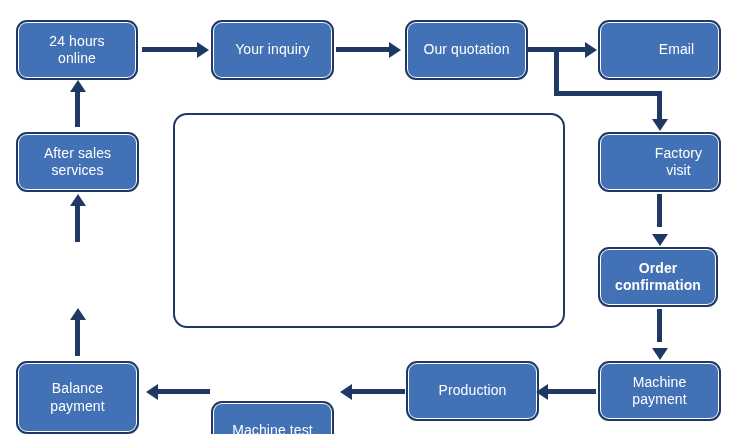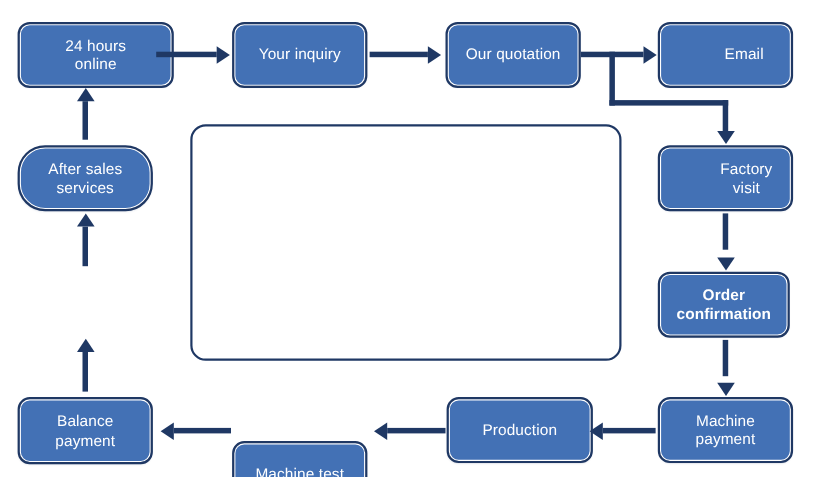"24 hours" div.node { width: 138px -> 118px }
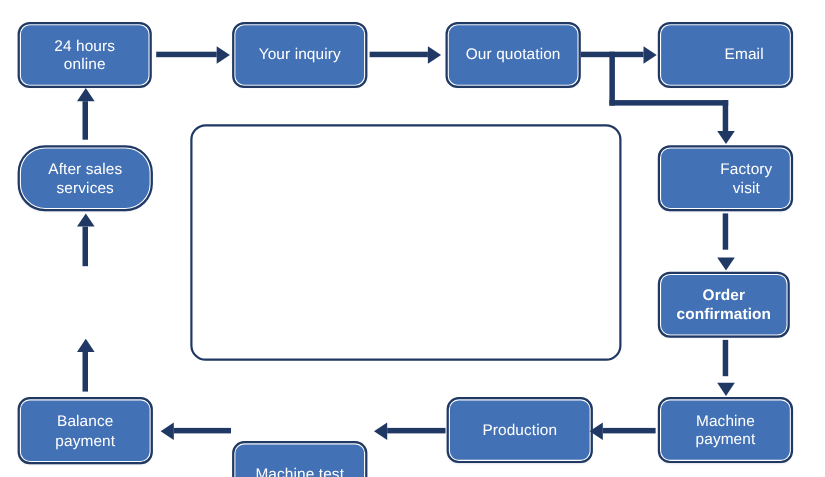"After sales" div.node { border-radius: 23px -> none }
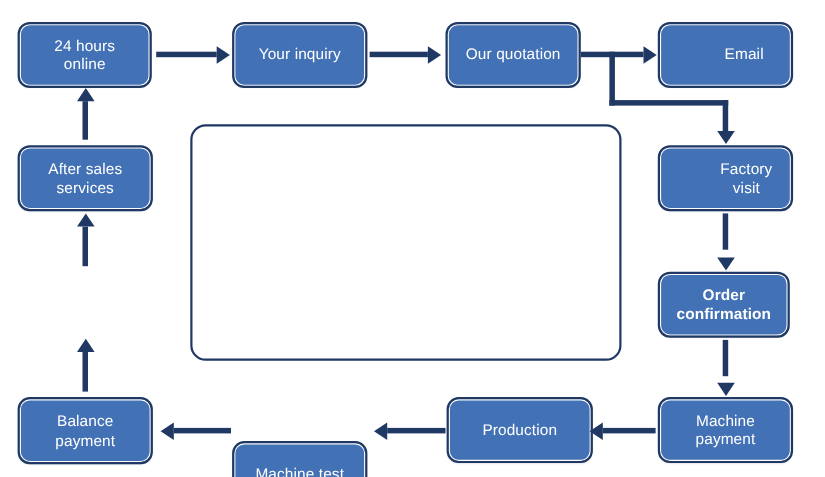"Balance" div.node { height: 57px -> 69px }
